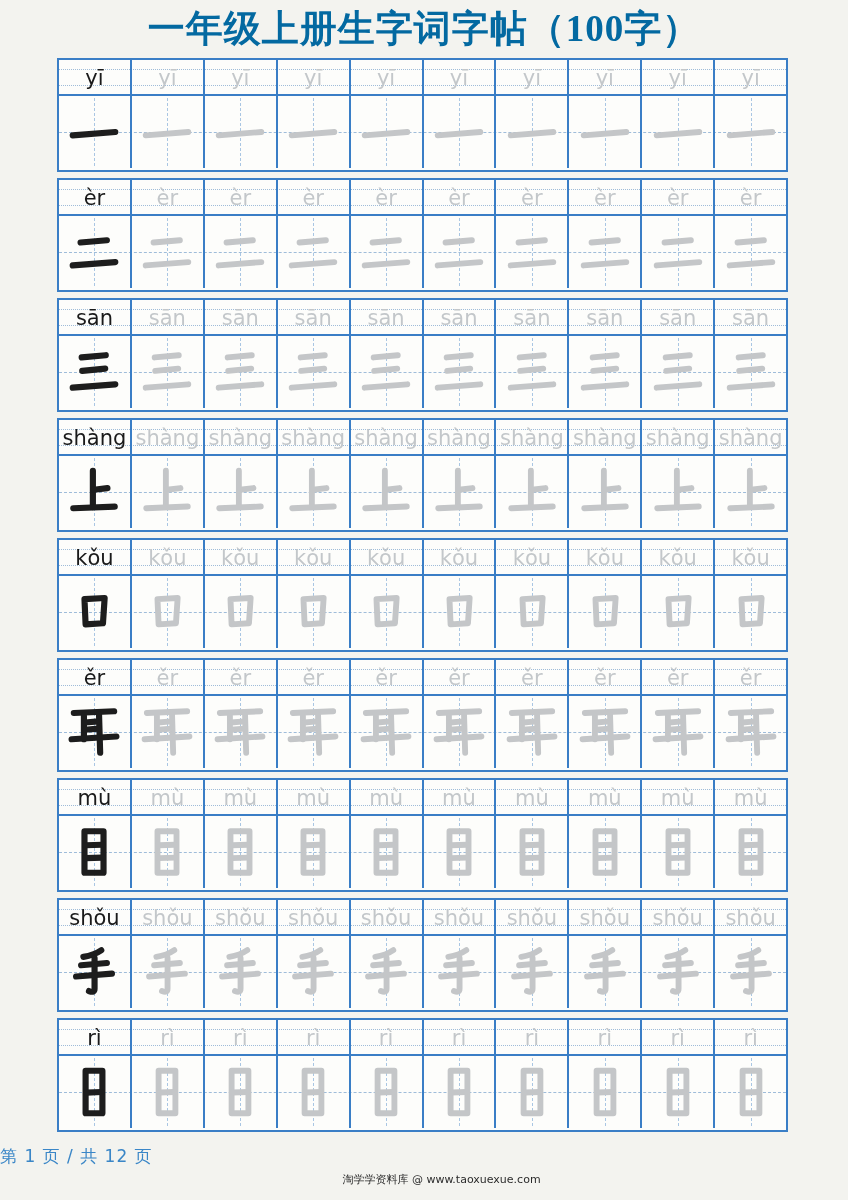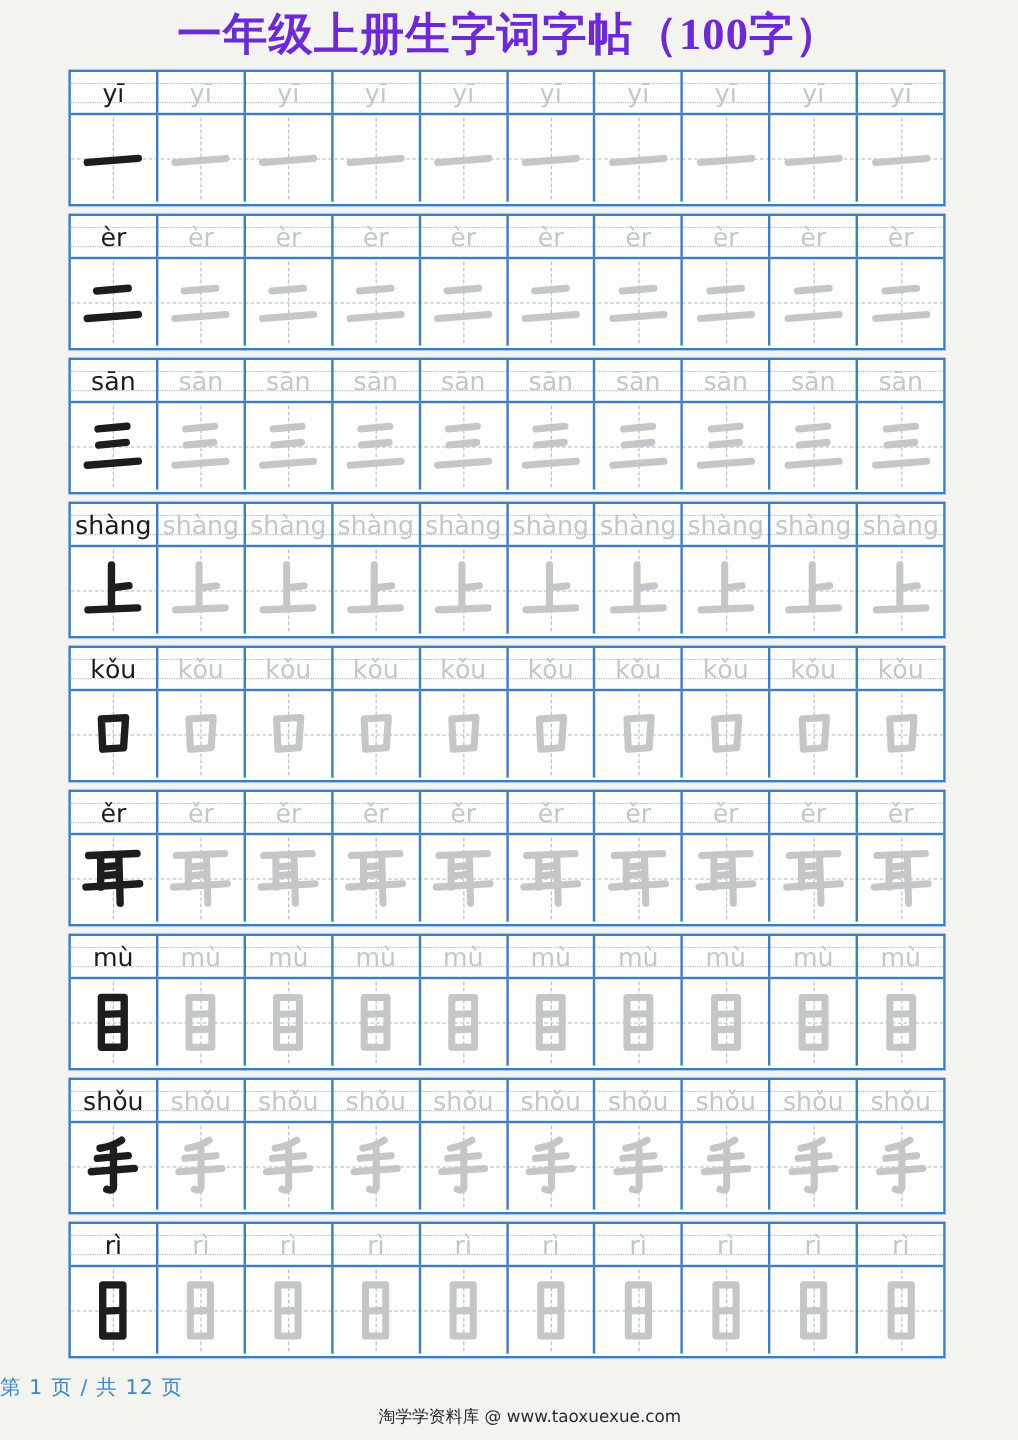"一年级上册生字词字帖（100字）" .title { color: #6d28d9 -> #0369a1 }
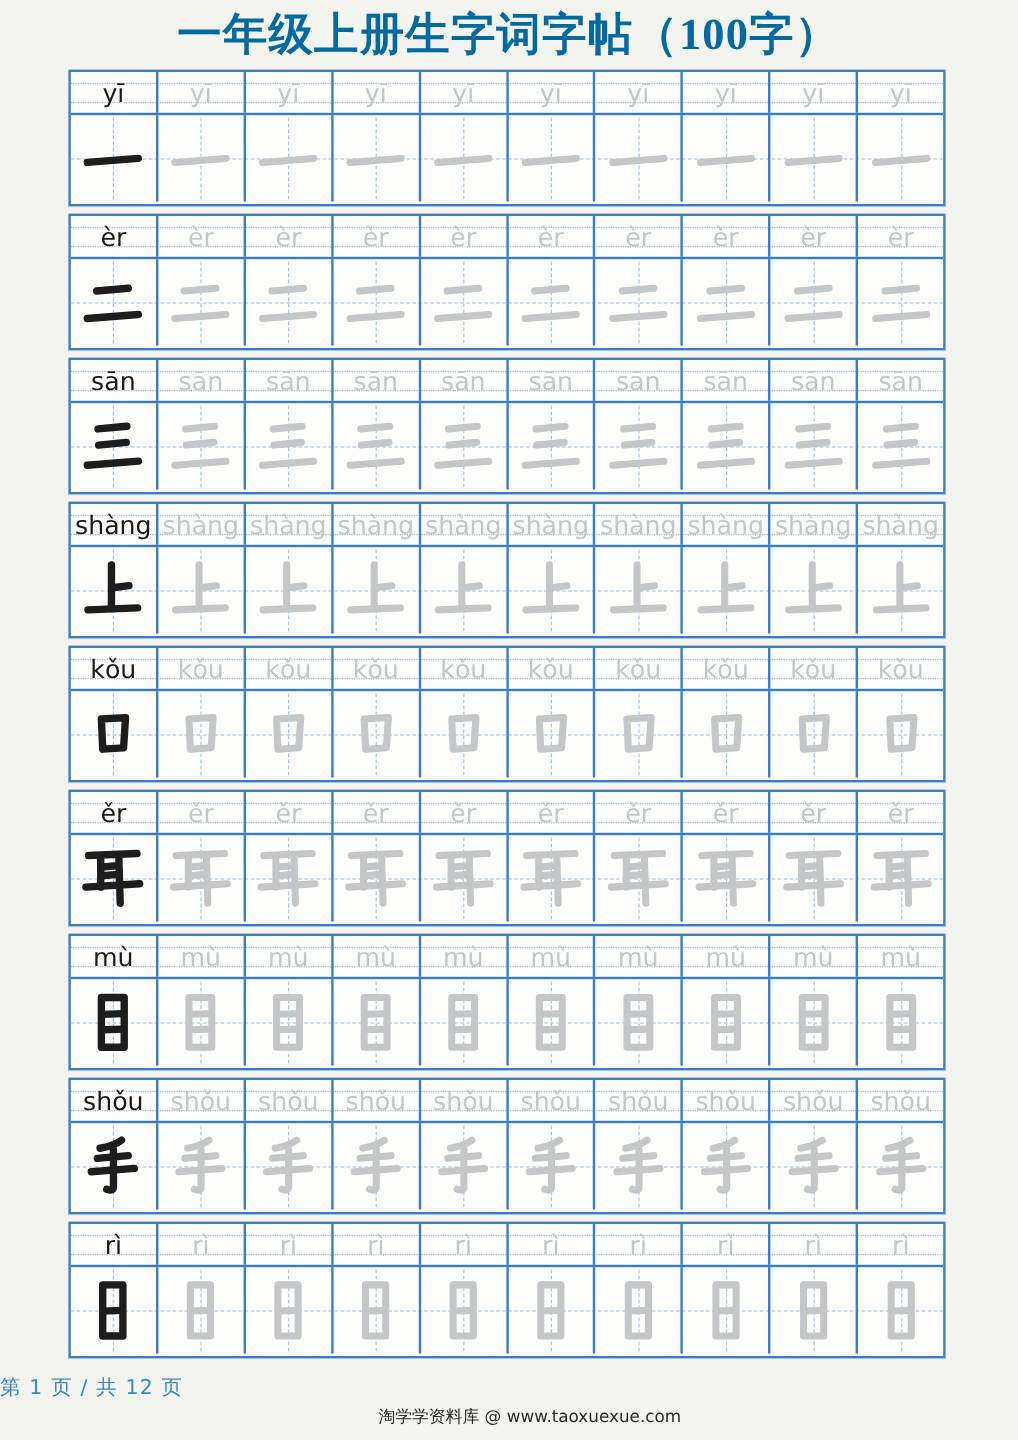"淘学学资料库 @ www.taoxuexue.com" .footer-source { font-size: 14px -> 11px }
